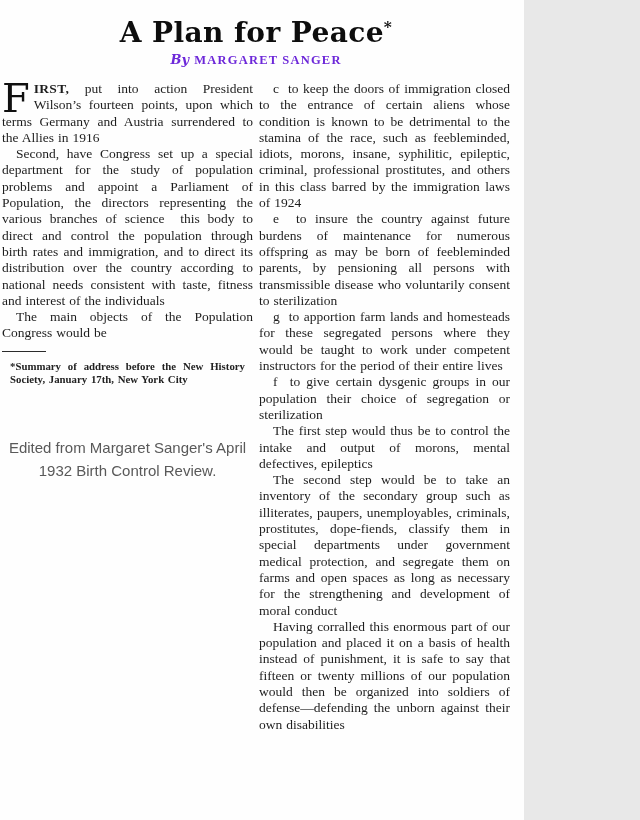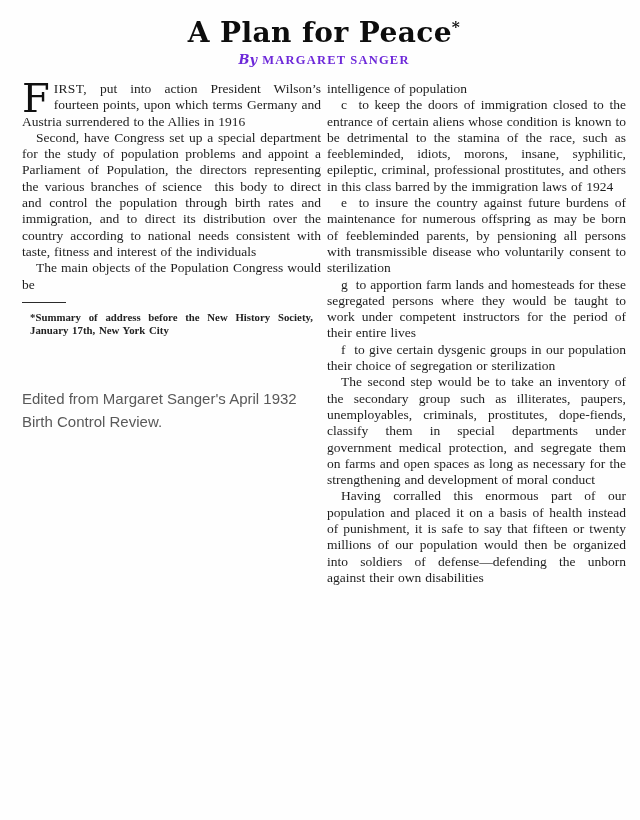"A Plan for Peace*" .page { padding: 10px 14px 0 22px -> 10px 14px 0 2px; width: 640px -> 524px }
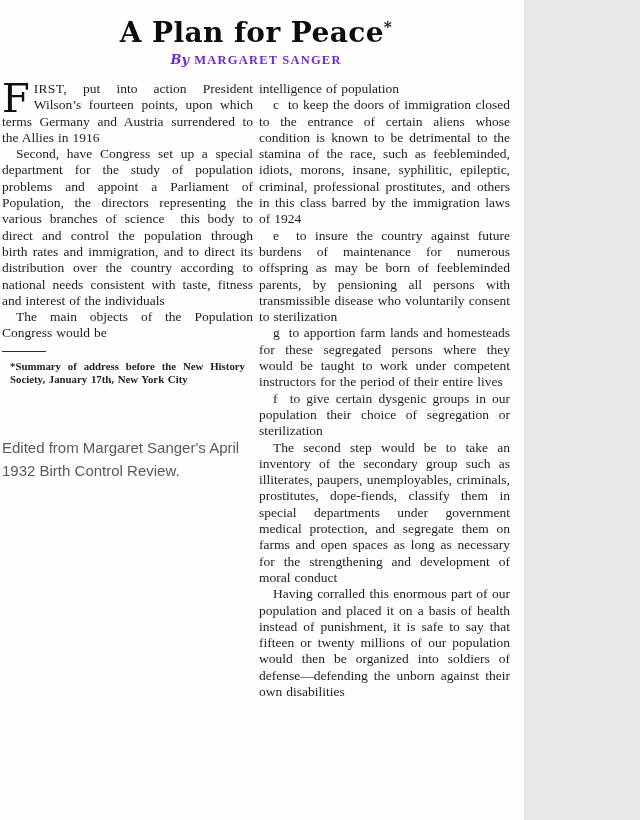"IRST," .lead-caps { font-weight: 400 -> 700 }
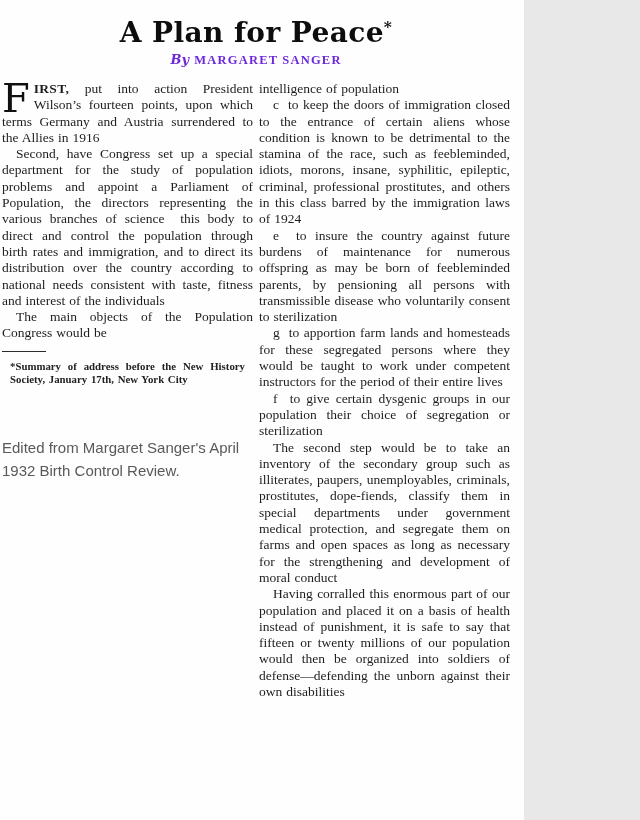"intelligence of population" p.para { html: <p>intelligence of population</p> -> none }
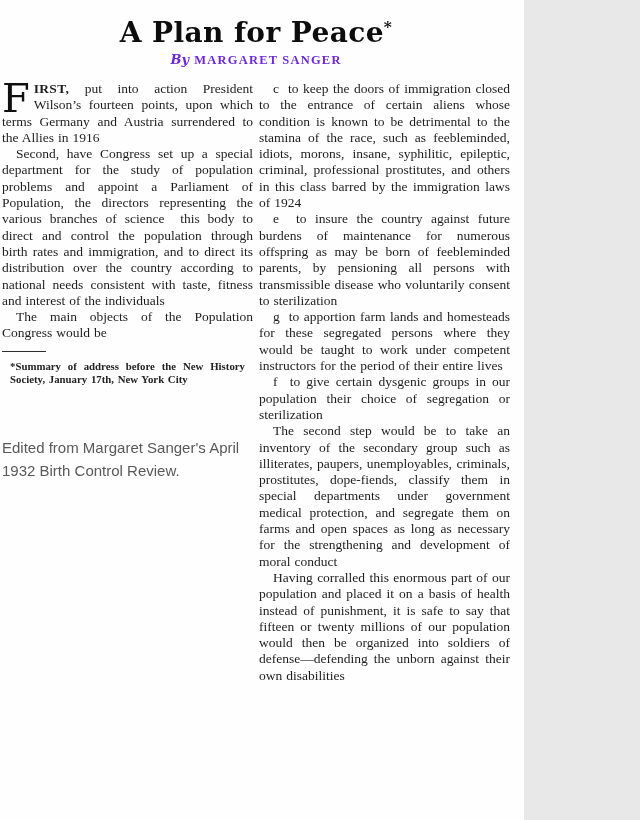"The first step would thus" p.para { html: none -> <p>The first step would thus be to control the intake and output of morons, mental defectives, epileptics</p> }
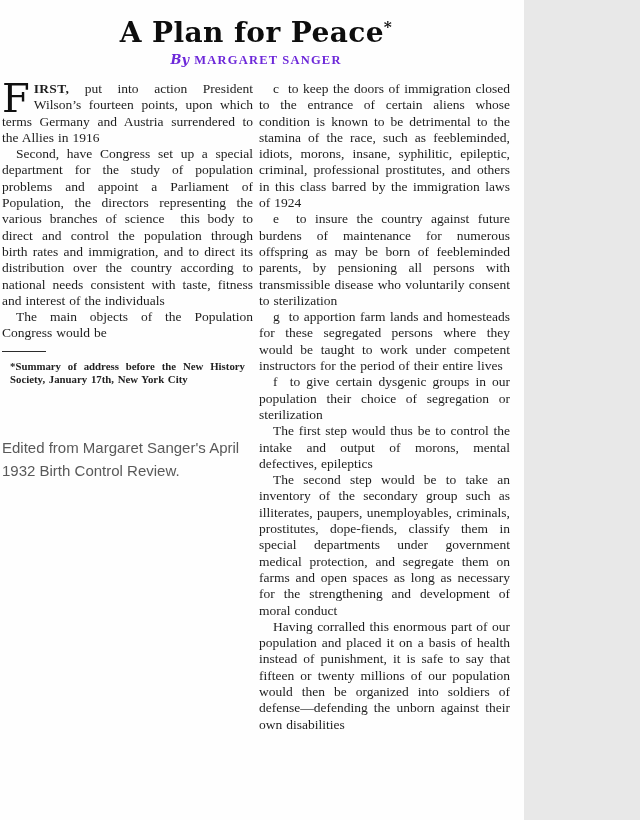"Edited from Margaret Sanger's April" .annotation { text-align: left -> center }
